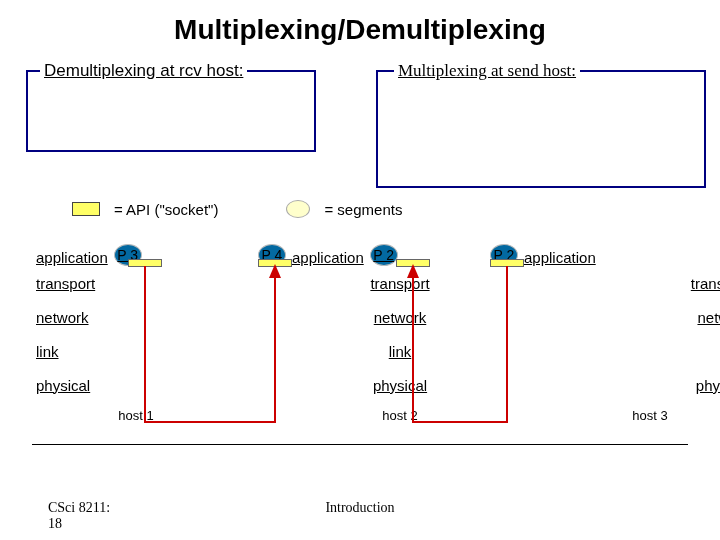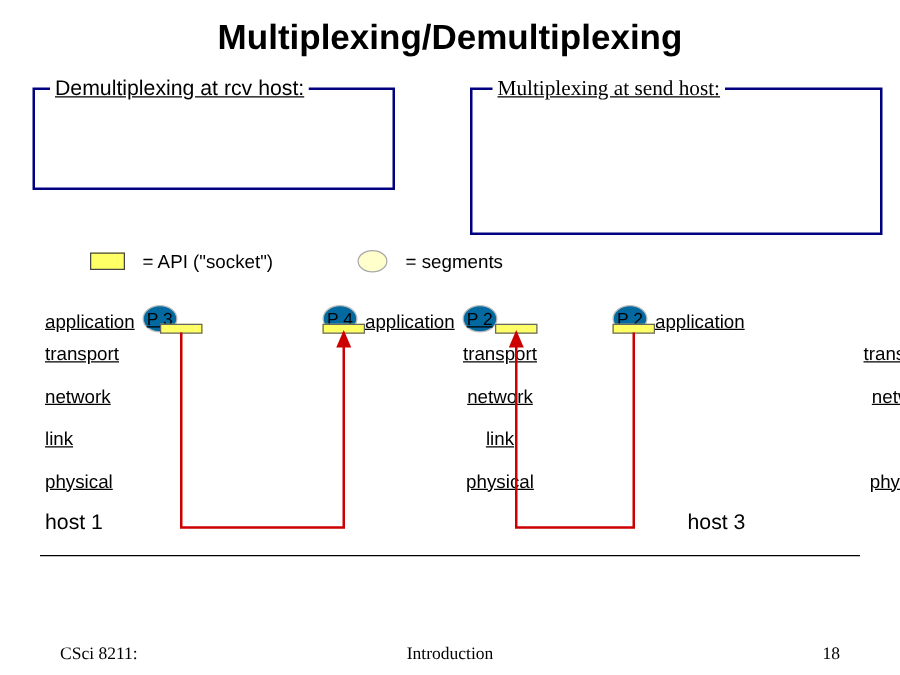"host 1" .stack .hostlabel { font-size: 17px -> 13px; text-align: left -> center }
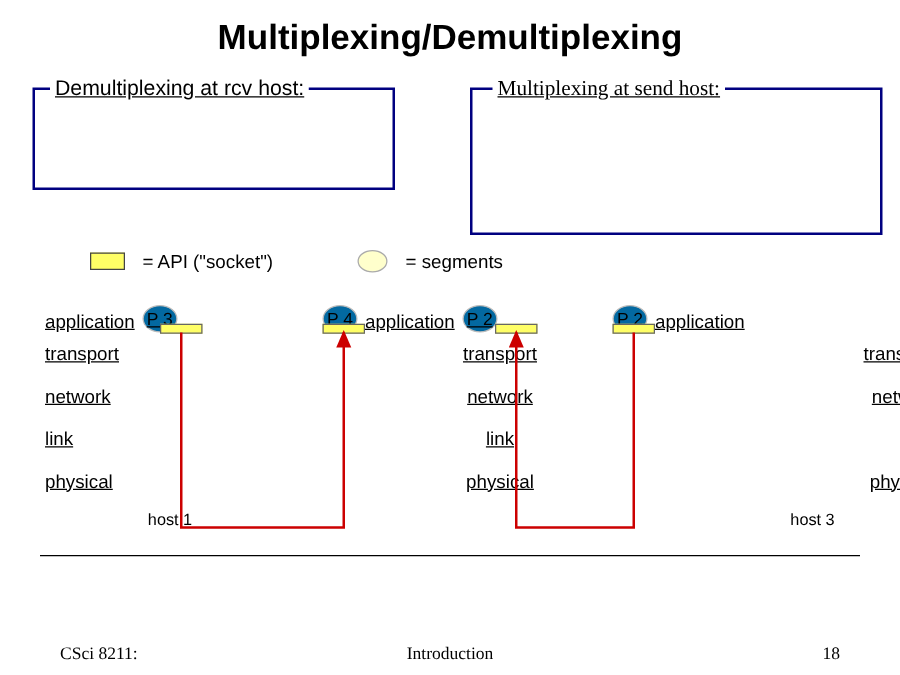"host 2" div.hostlabel { html: none -> <div>host 2</div> }
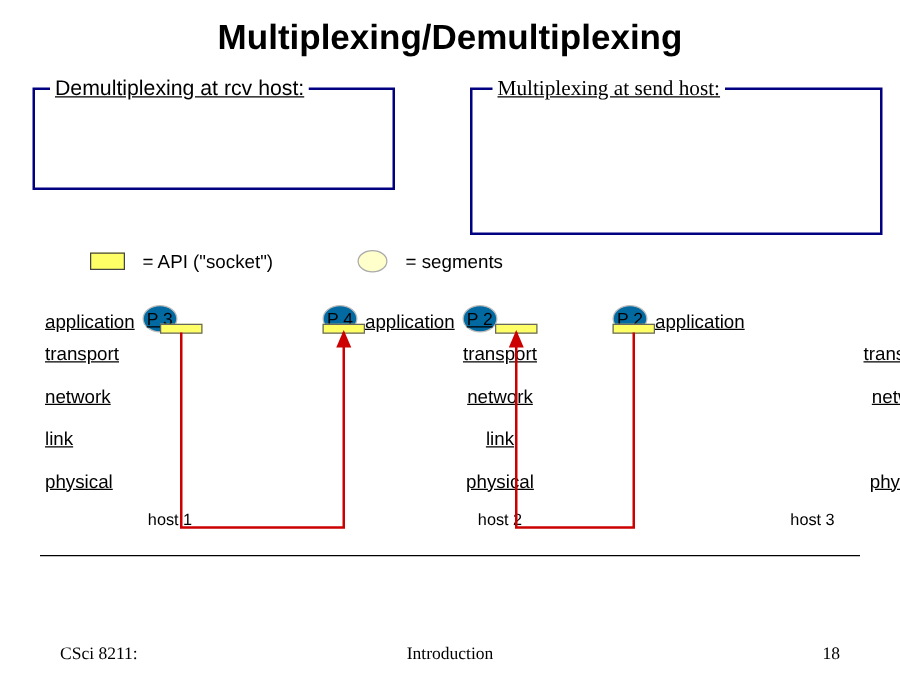"CSci 8211:" .footer { flex-direction: none -> column }
